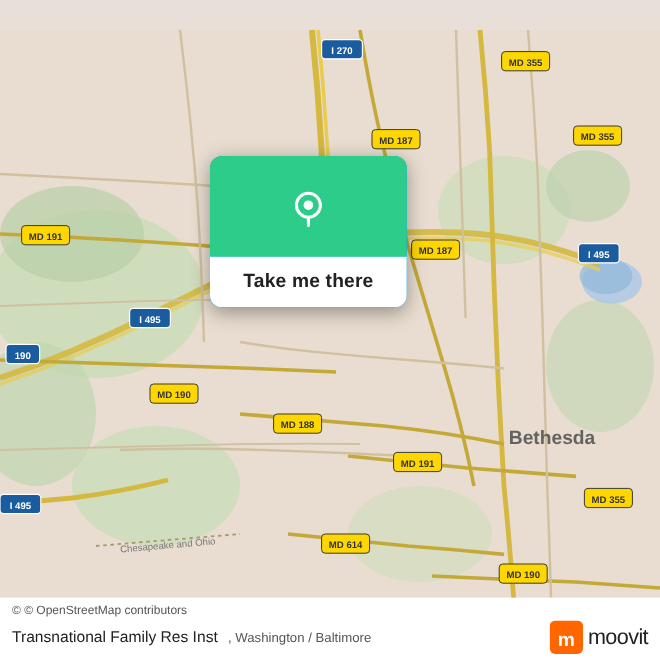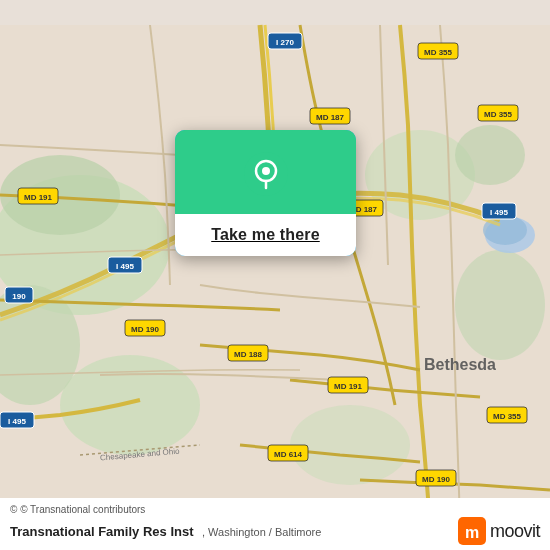"Take me there" #popup-card { text-decoration: underline -> none; width: 181px -> 164px }
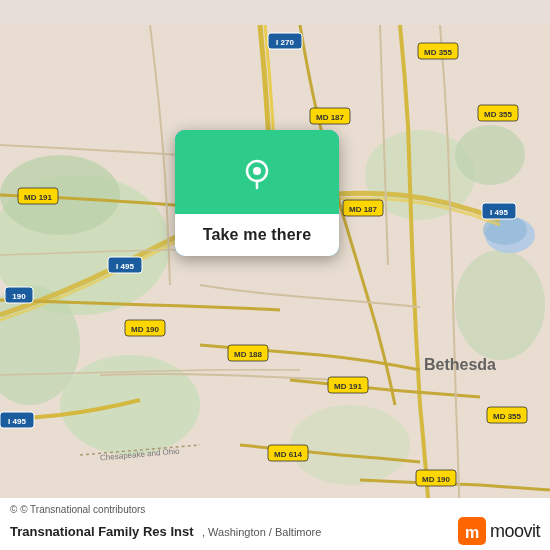"© Transnational contributors" span { text: Transnational -> OpenStreetMap }
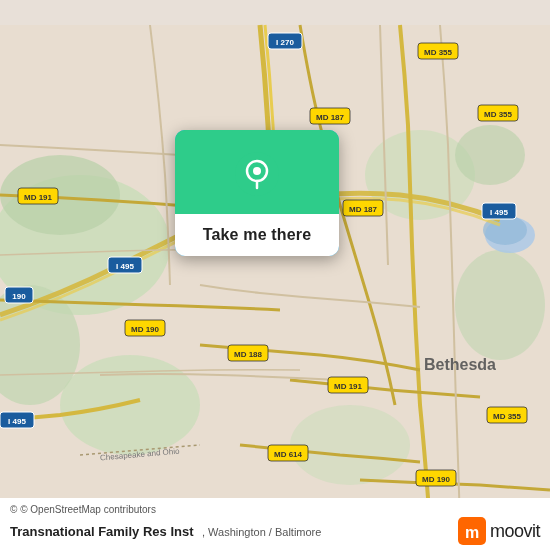"Transnational Family Res Inst" #place-name { font-weight: 700 -> 400 }
